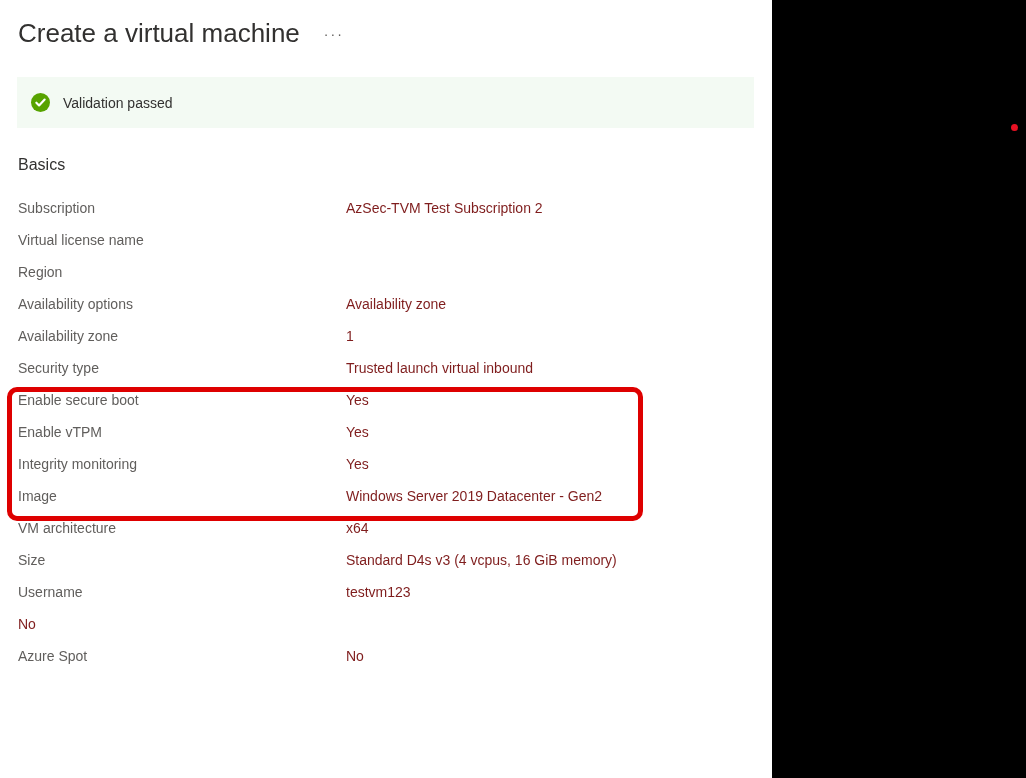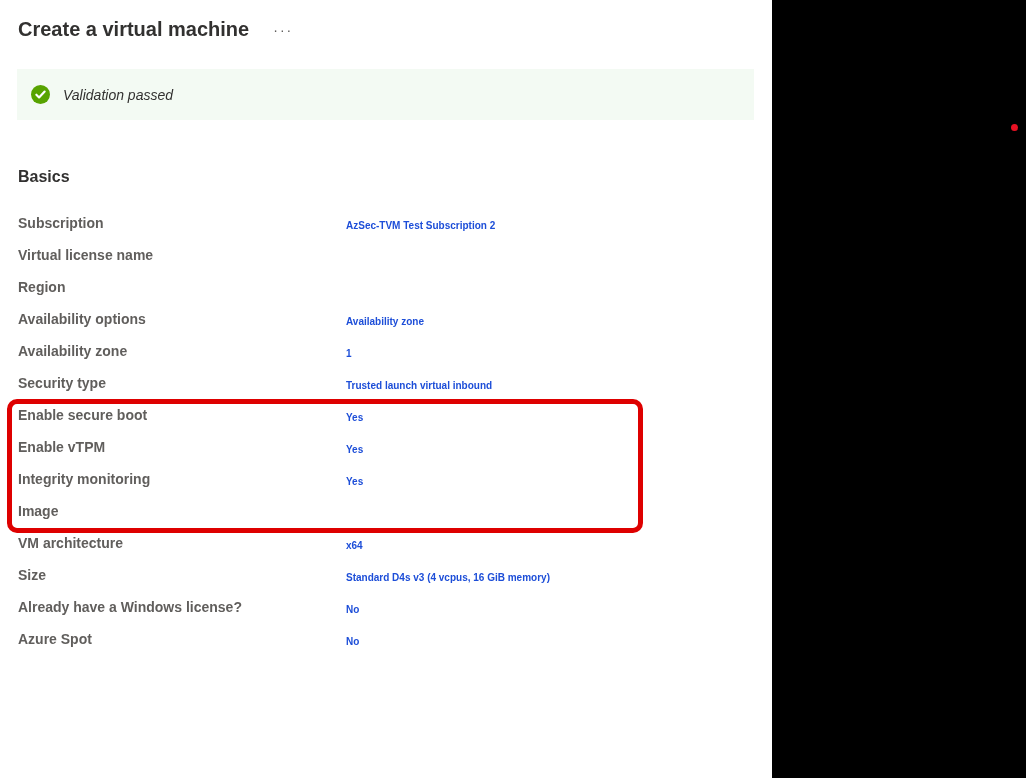"Create a virtual machine" .page-title { font-size: 20px -> 26px; font-weight: 700 -> 400 }
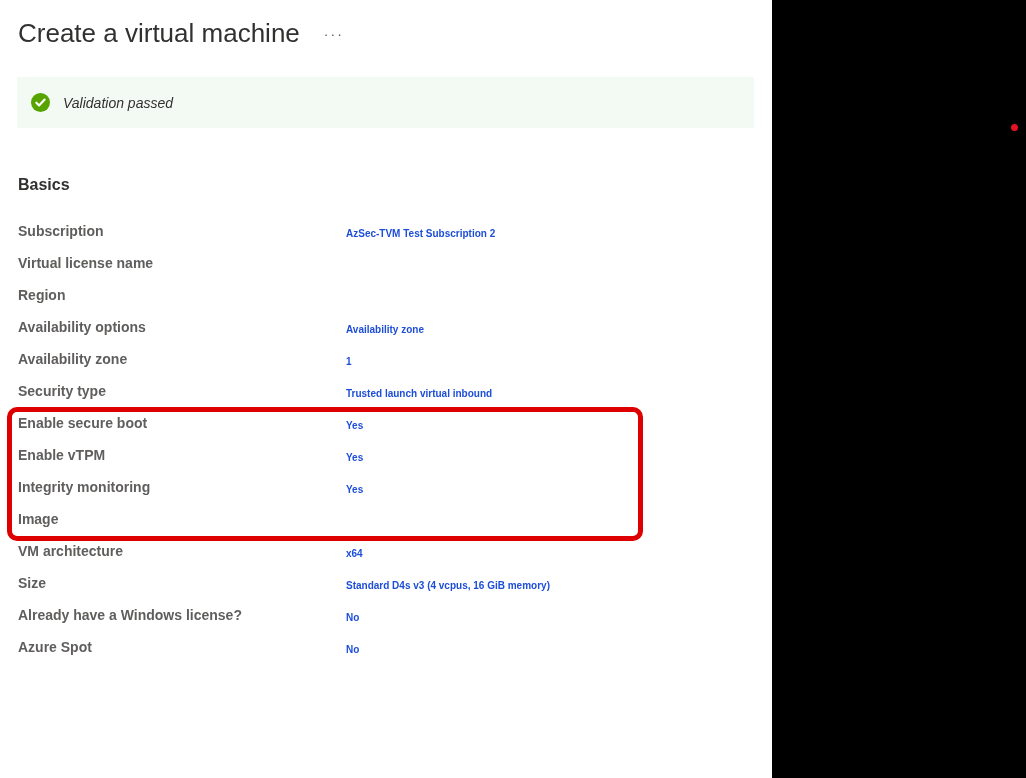"Validation passed" .validation-banner { font-style: italic -> none }
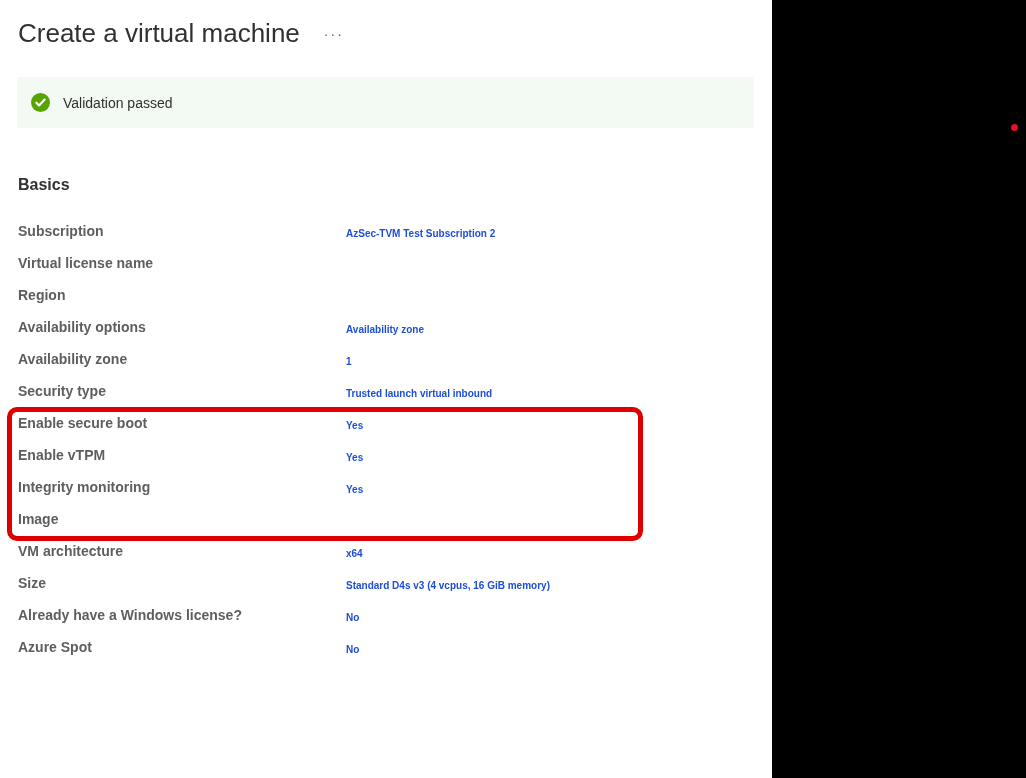"Basics" .section-title { font-weight: 700 -> 400; margin-top: 20px -> none }
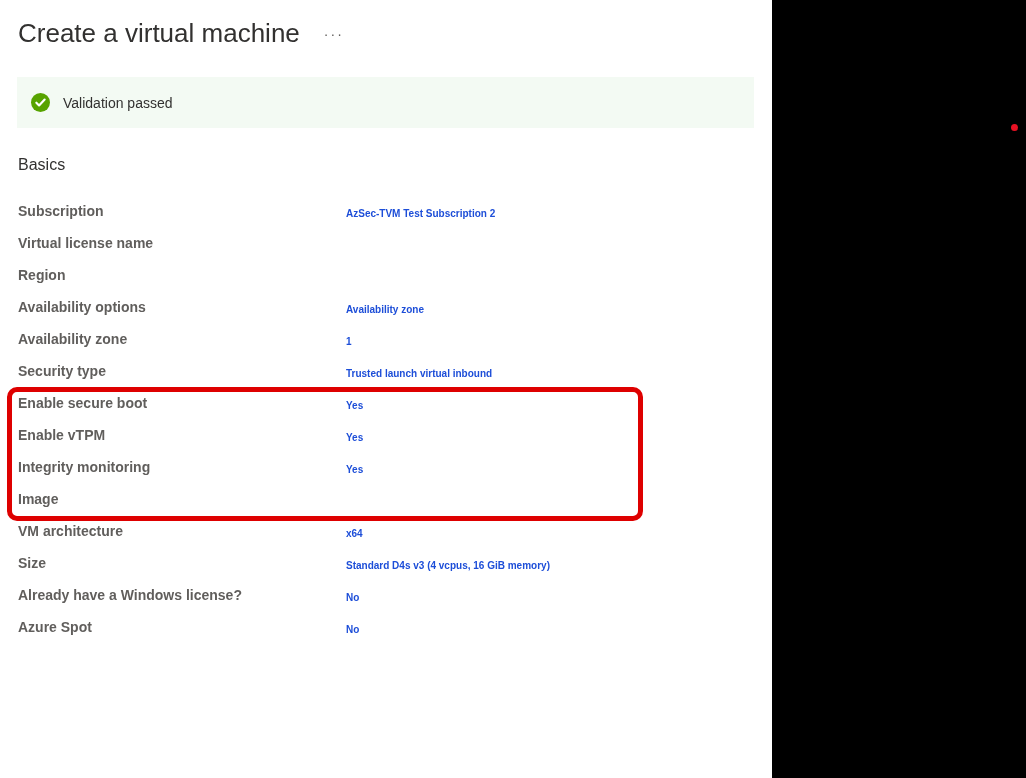"Subscription" .property-row { align-items: flex-end -> center; font-weight: bold -> none }
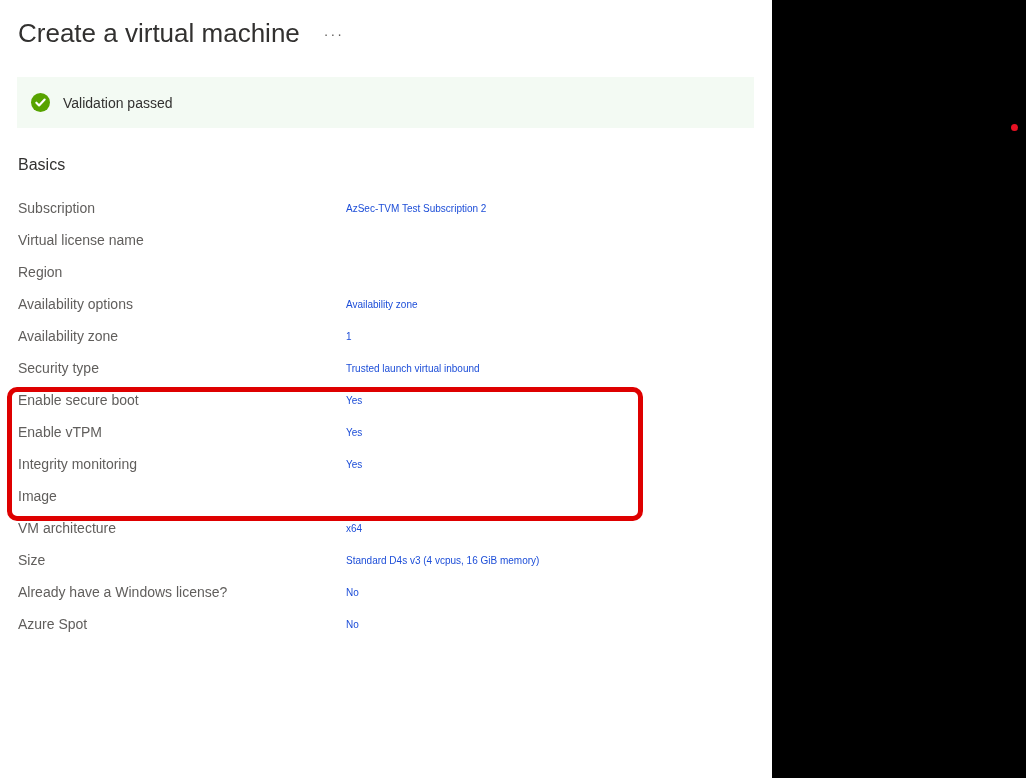"AzSec-TVM Test Subscription 2" .property-value { color: #1d4ed8 -> #7f1d1d; font-size: 10px -> 14px }
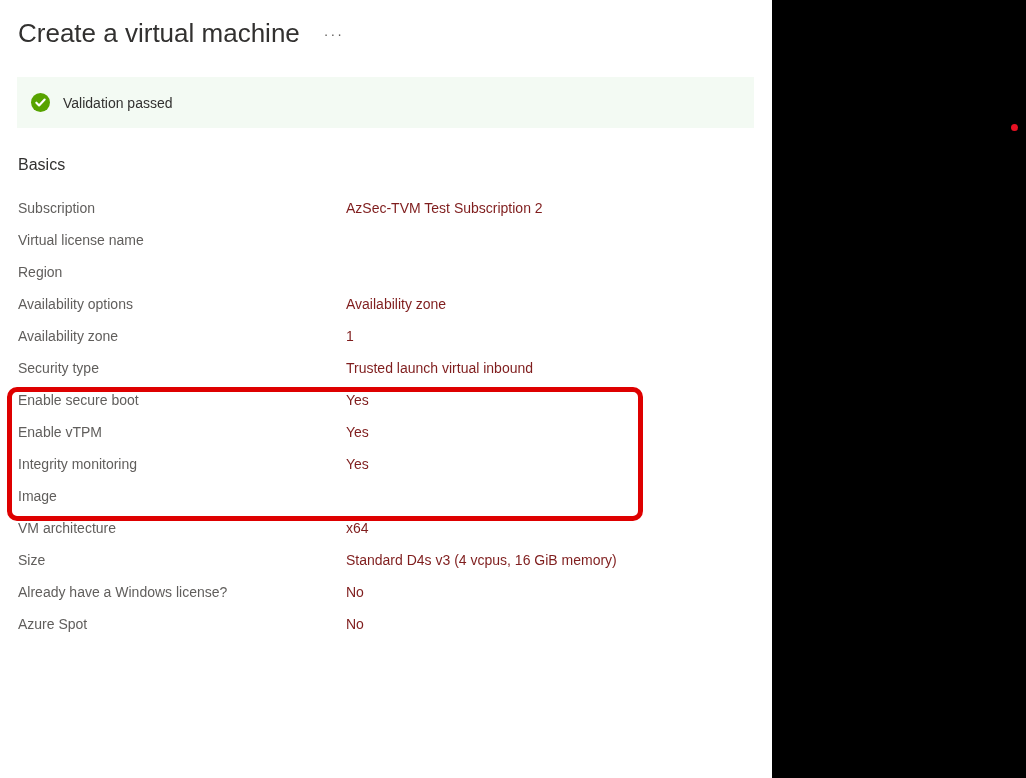"Windows Server 2019 Datacenter -" div.property-value { html: none -> <div>Windows Server 2019 Datacenter - Gen2</div> }
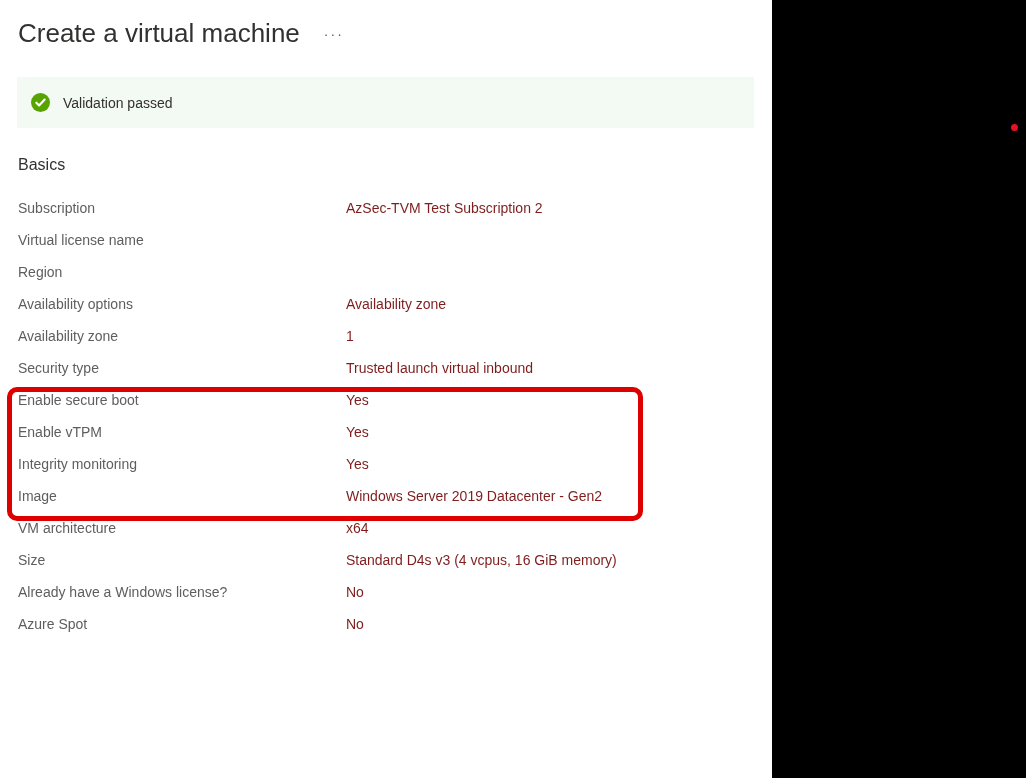"Username" div.property-row { html: none -> <div> <div>Username</div> <div>testvm123</div> </div> }
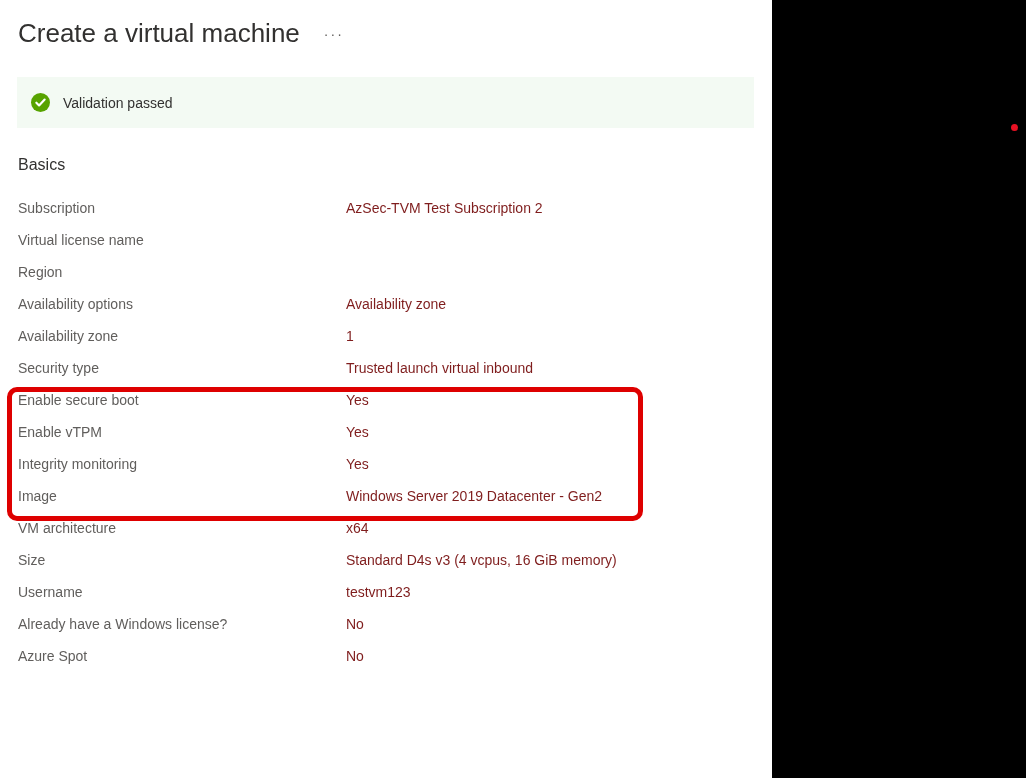"Already have a Windows license?" div.property-label { html: <div>Already have a Windows license?</div> -> none }
